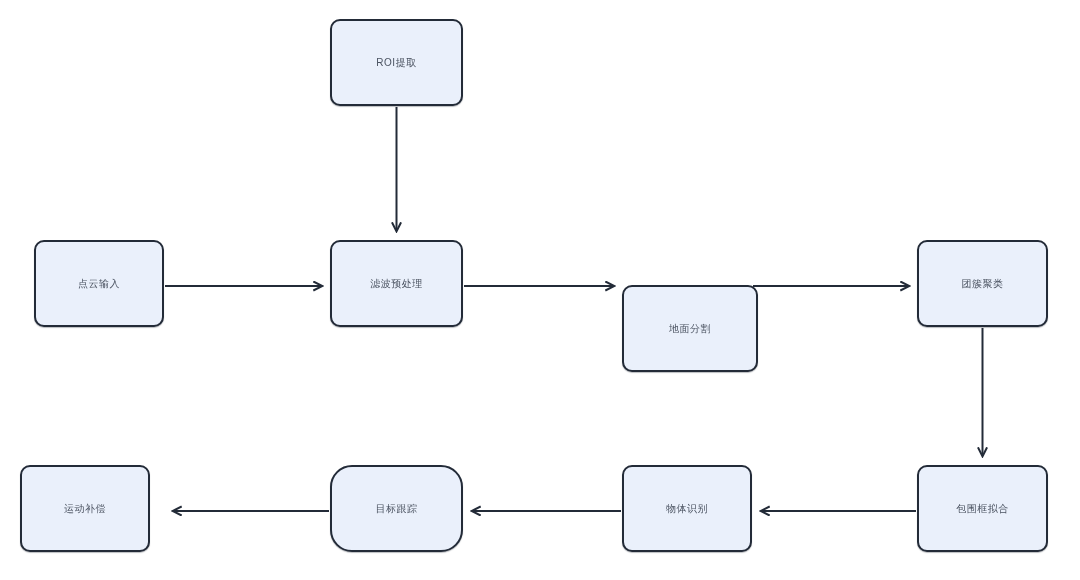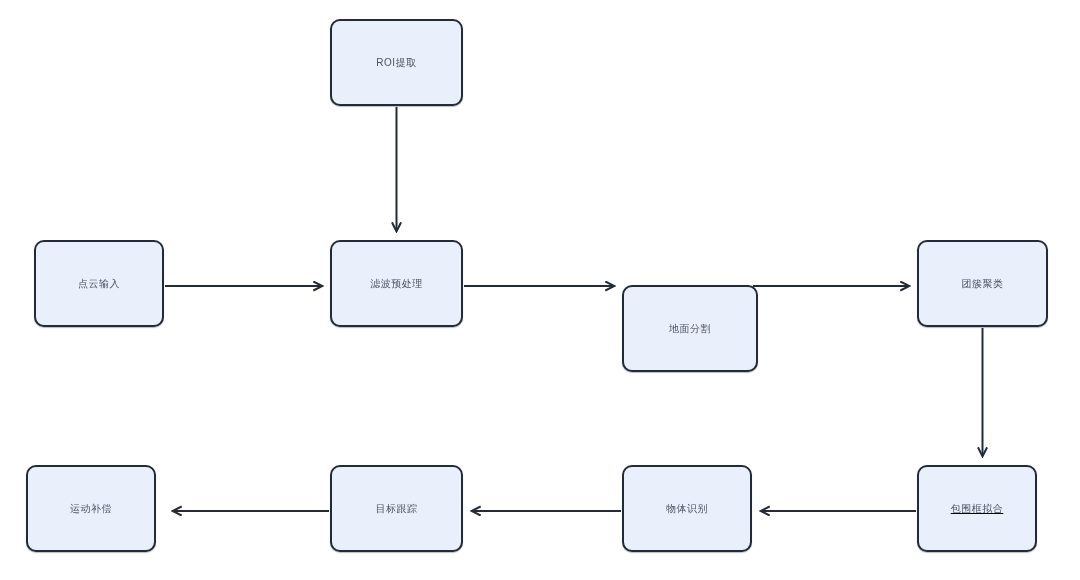"运动补偿" div.node { left: 26px -> 20px }
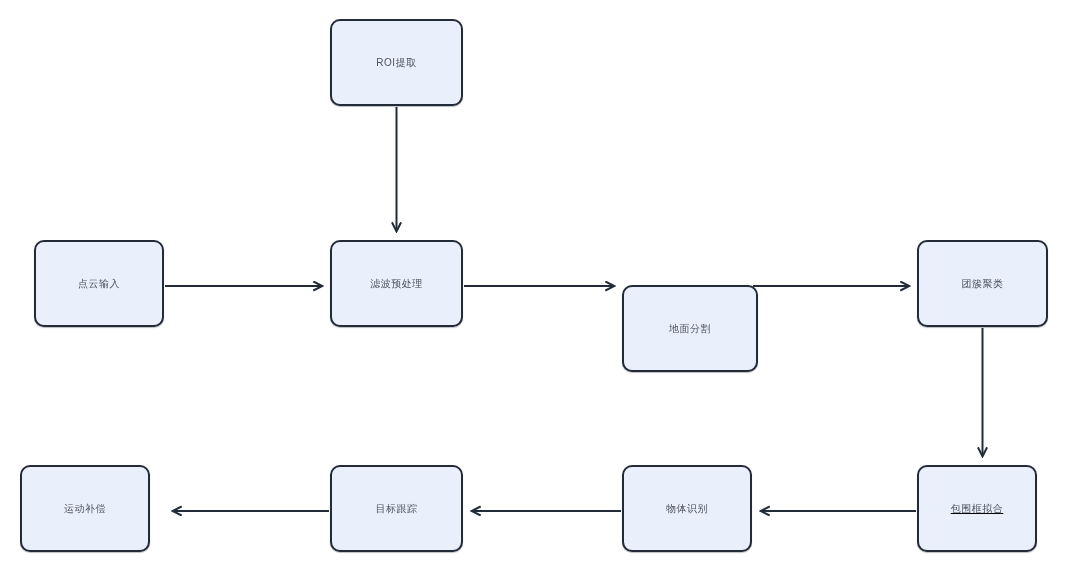"目标跟踪" div.node { border-radius: none -> 22px }
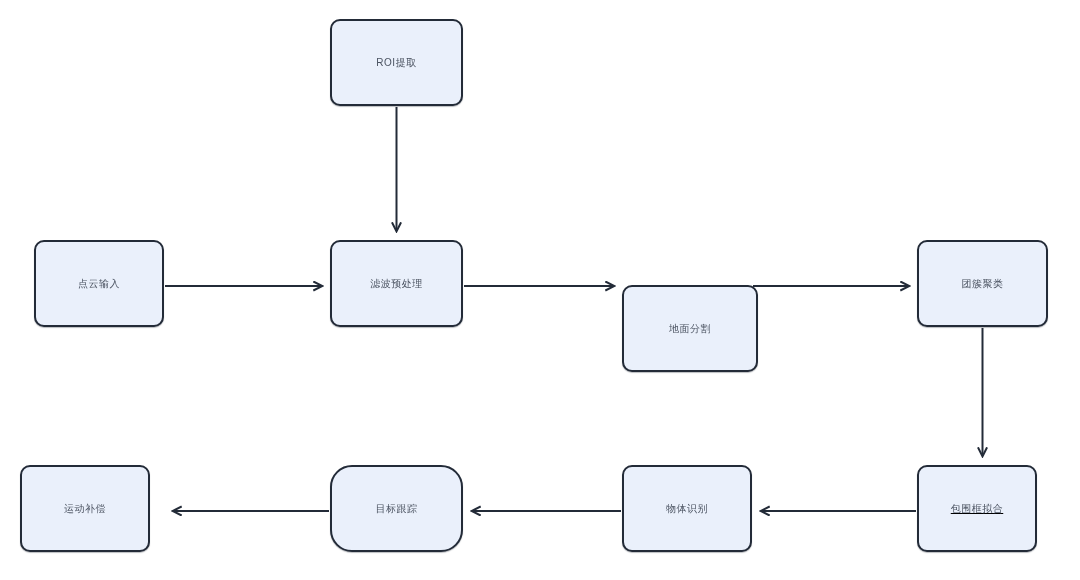"包围框拟合" div.node { text-decoration: underline -> none; width: 120px -> 131px }
